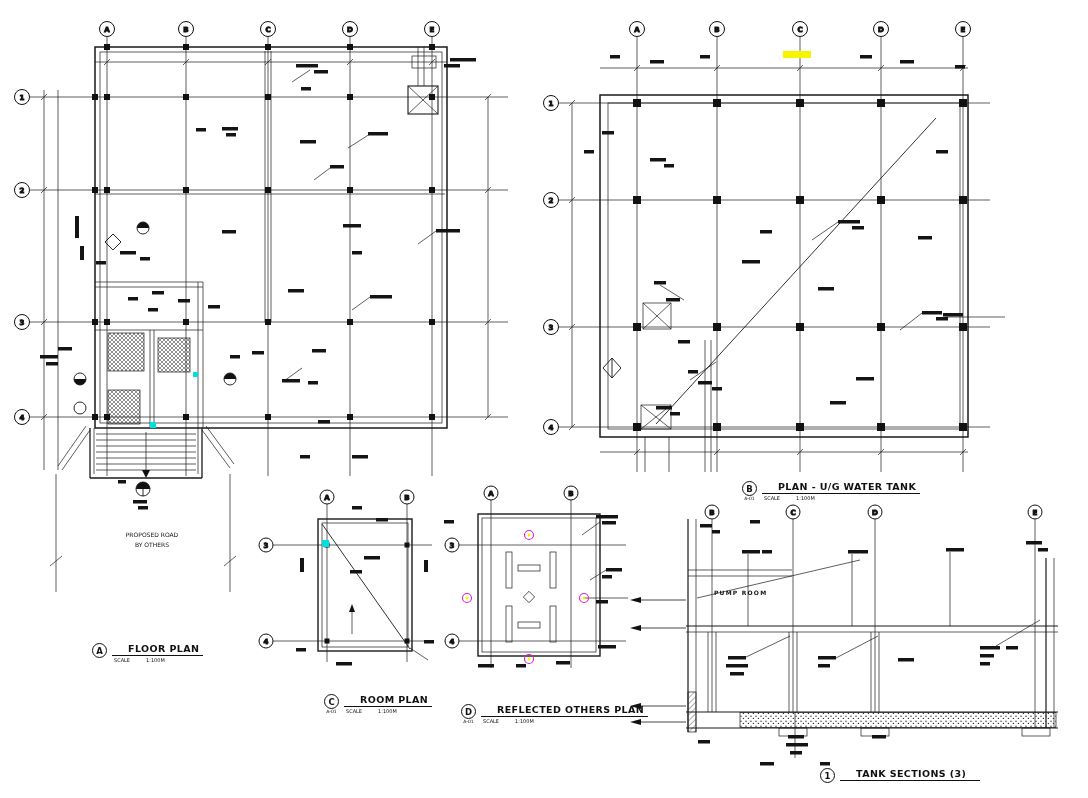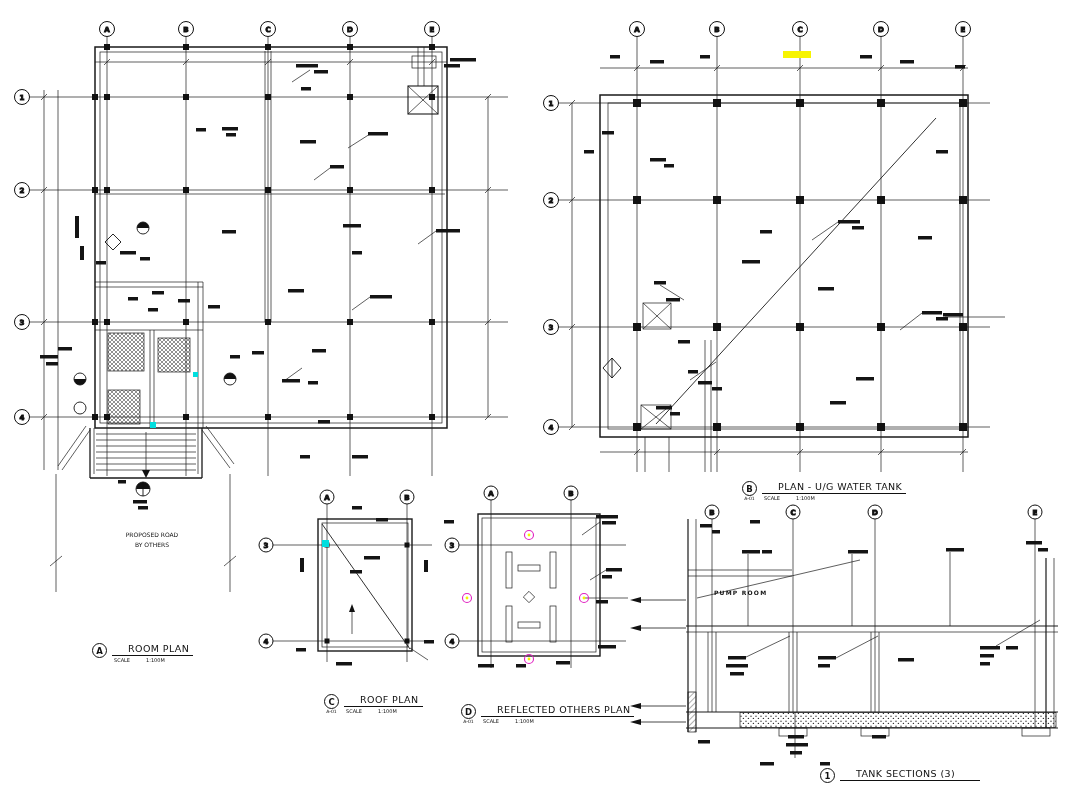"PLAN - U/G WATER TANK" .t-title { font-weight: 400 -> 700 }
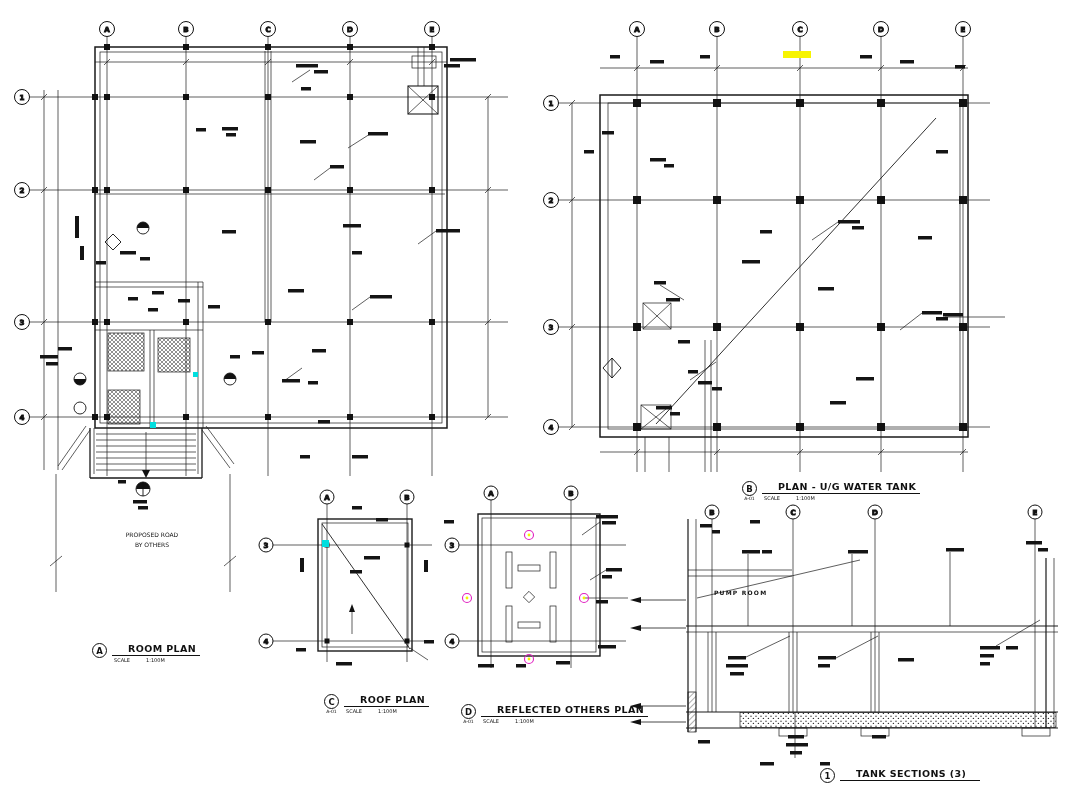"ROOM PLAN" span.t-title { text: ROOM -> FLOOR }
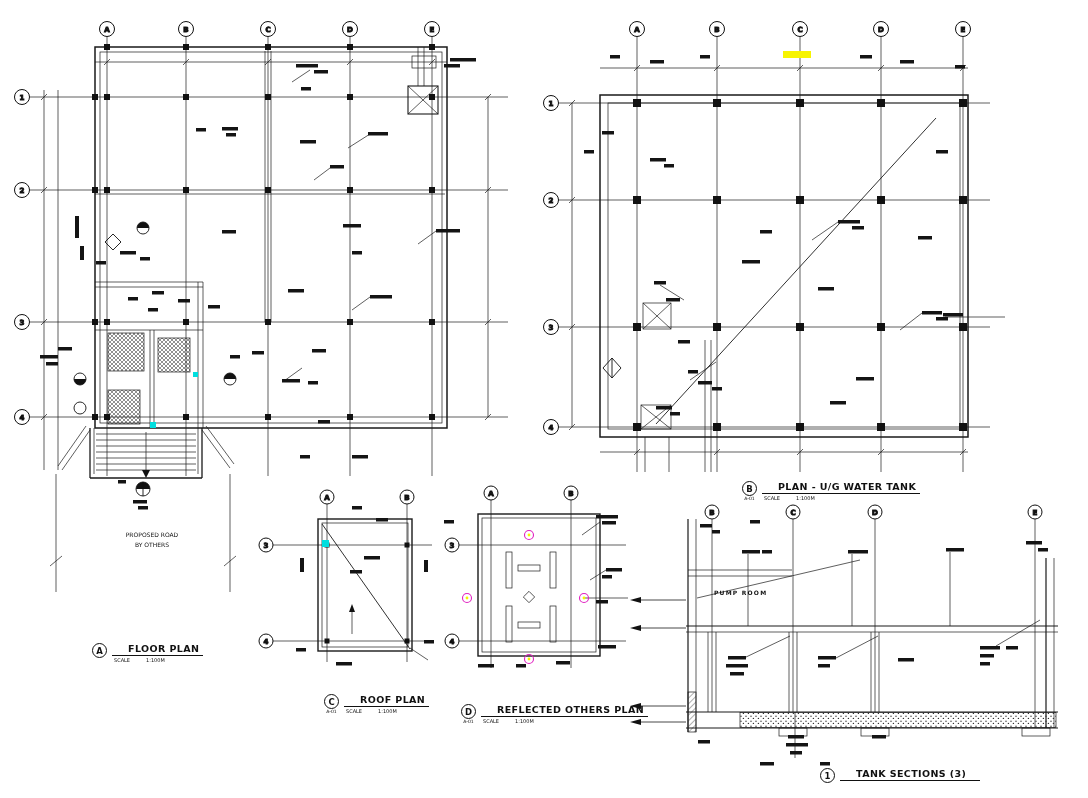"ROOF PLAN" span.t-title { text: ROOF -> ROOM }
